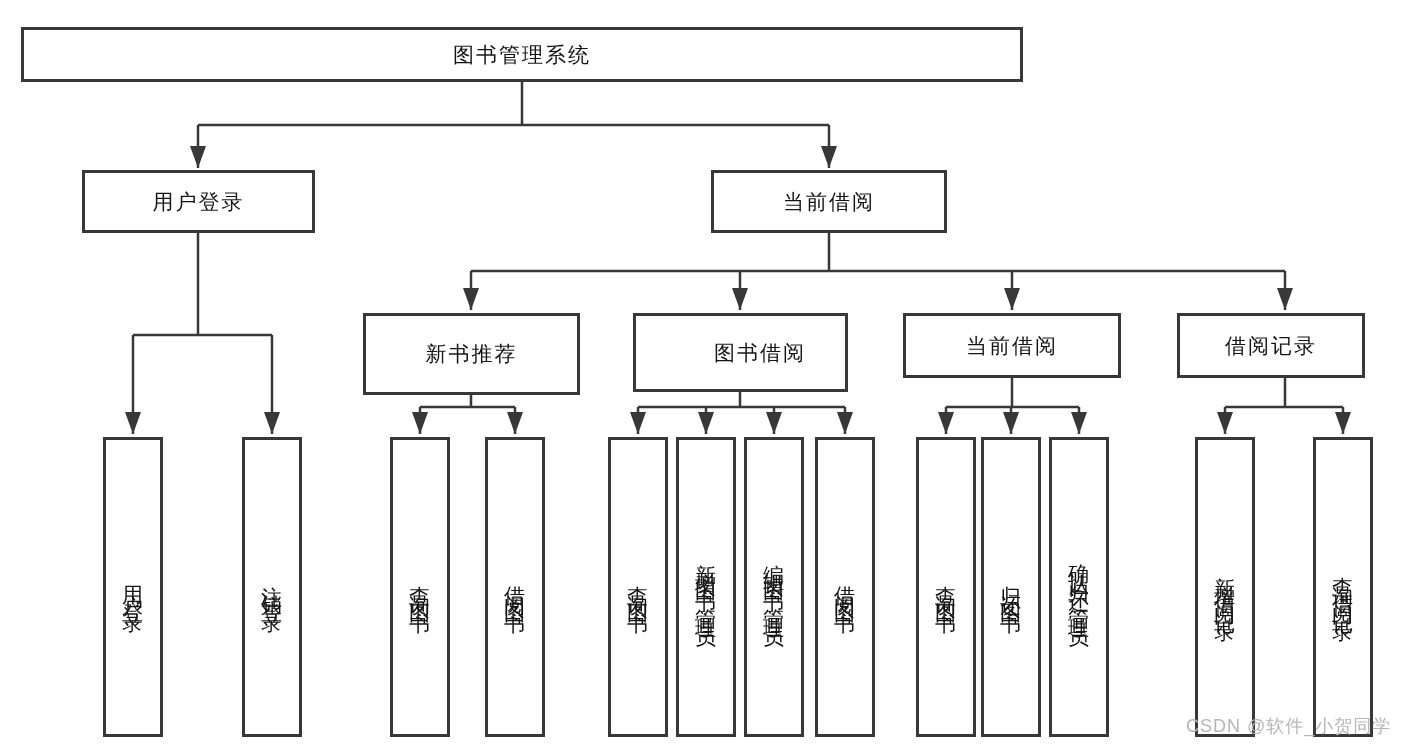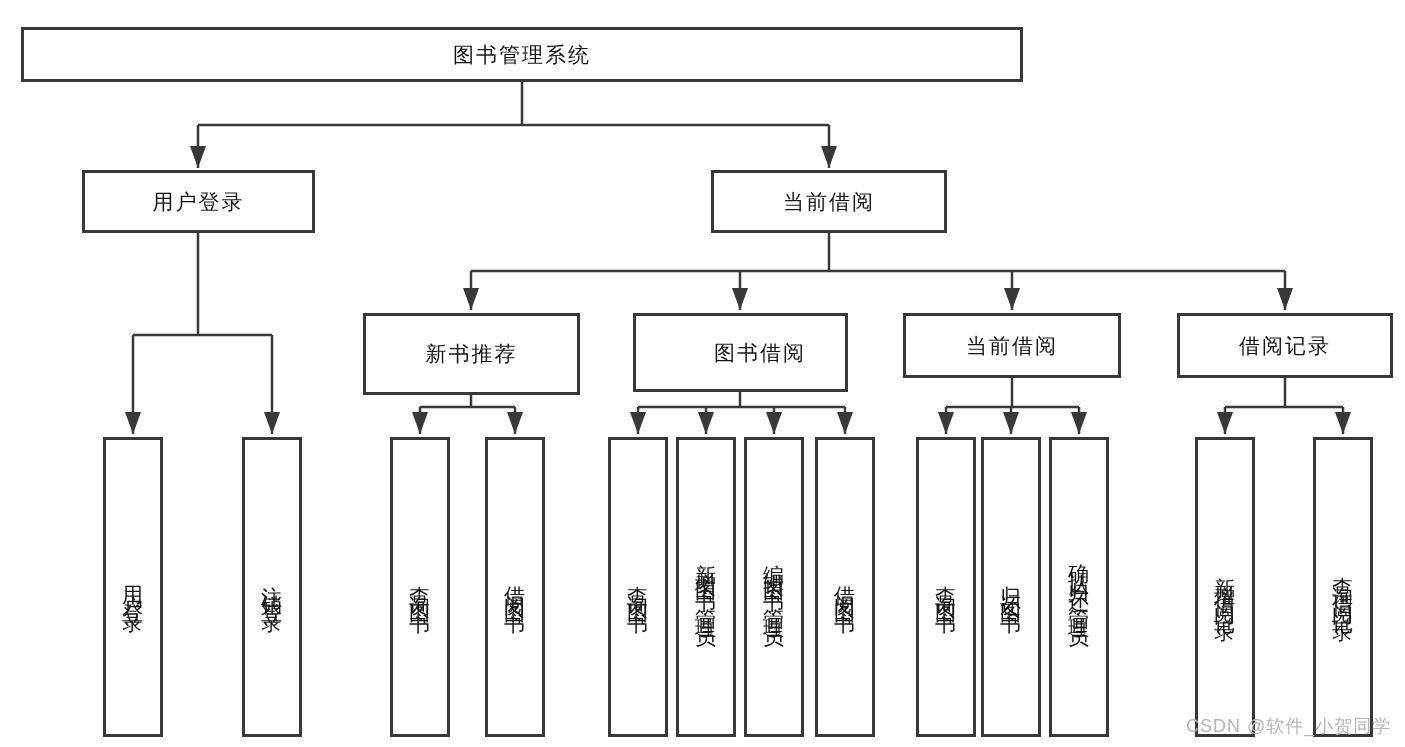"借阅记录" div.node { width: 216px -> 188px }
